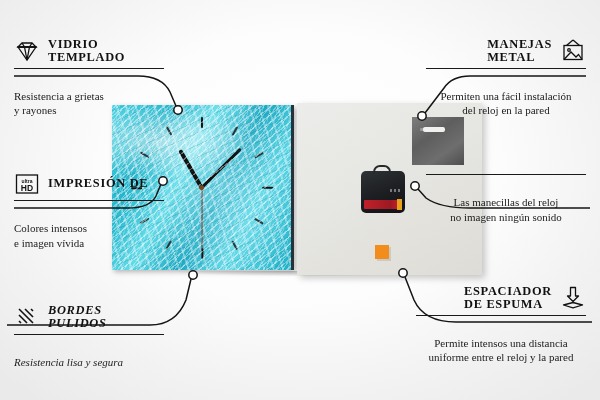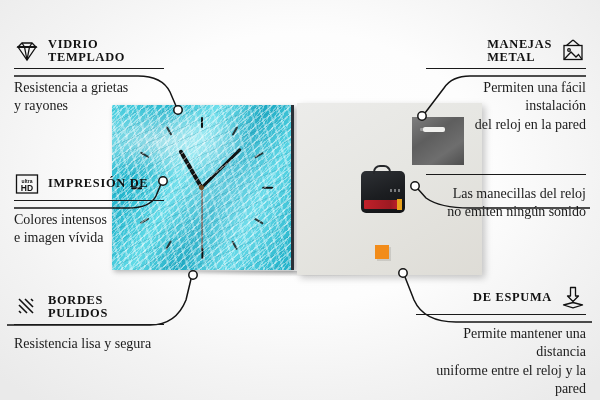"Resistencia a grietas" .desc { font-size: 14px -> 11px; margin-top: 10px -> 20px }
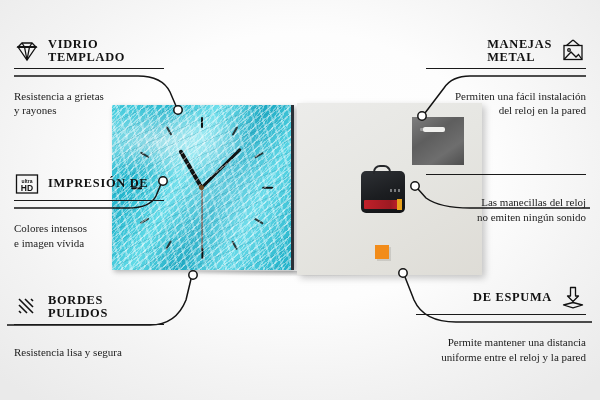"Permiten una fácil instalación" .feature.right .desc { text-align: right -> center }
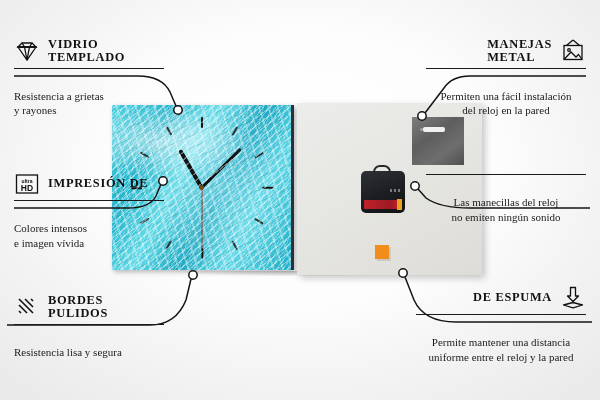"Las manecillas del reloj" div.desc { text: emiten -> imagen }
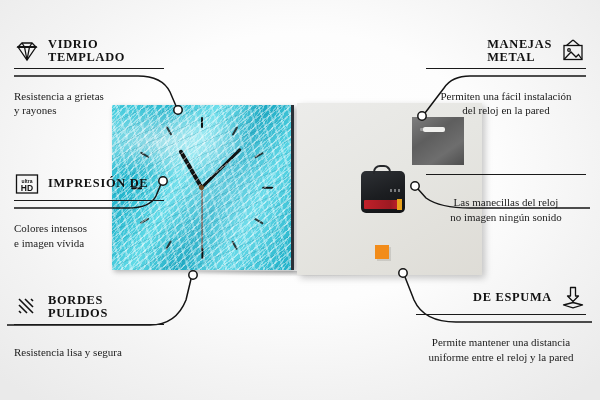"ESPACIADOR" div.t1 { html: none -> <div>ESPACIADOR</div> }
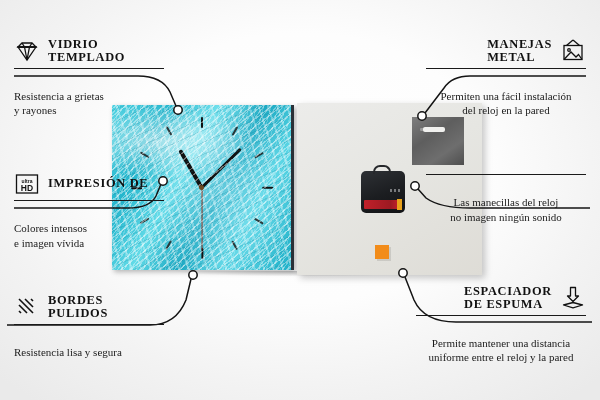"BORDES" div.feature { font-style: none -> italic; top: 294px -> 304px }
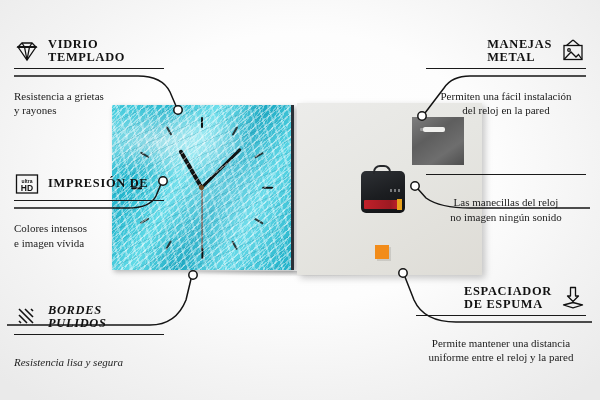"Permite mantener una distancia" div.desc { text: mantener -> intensos }
